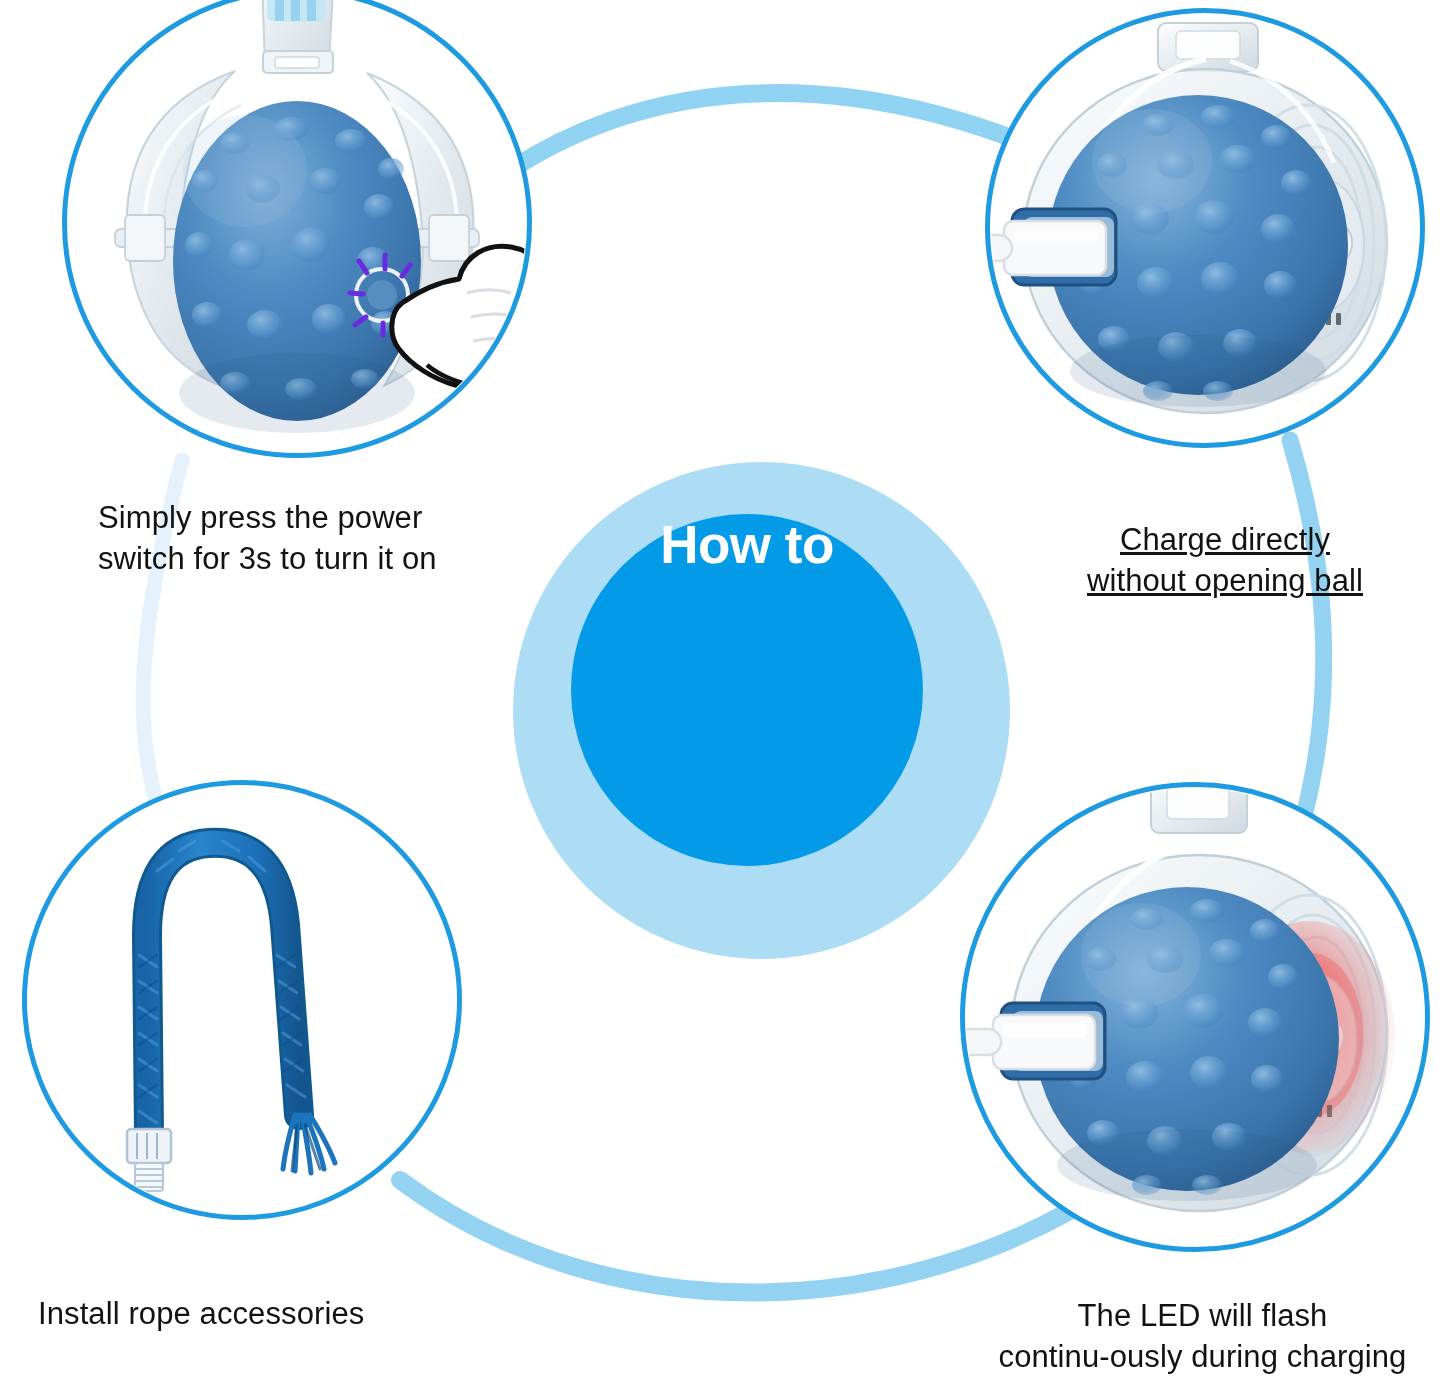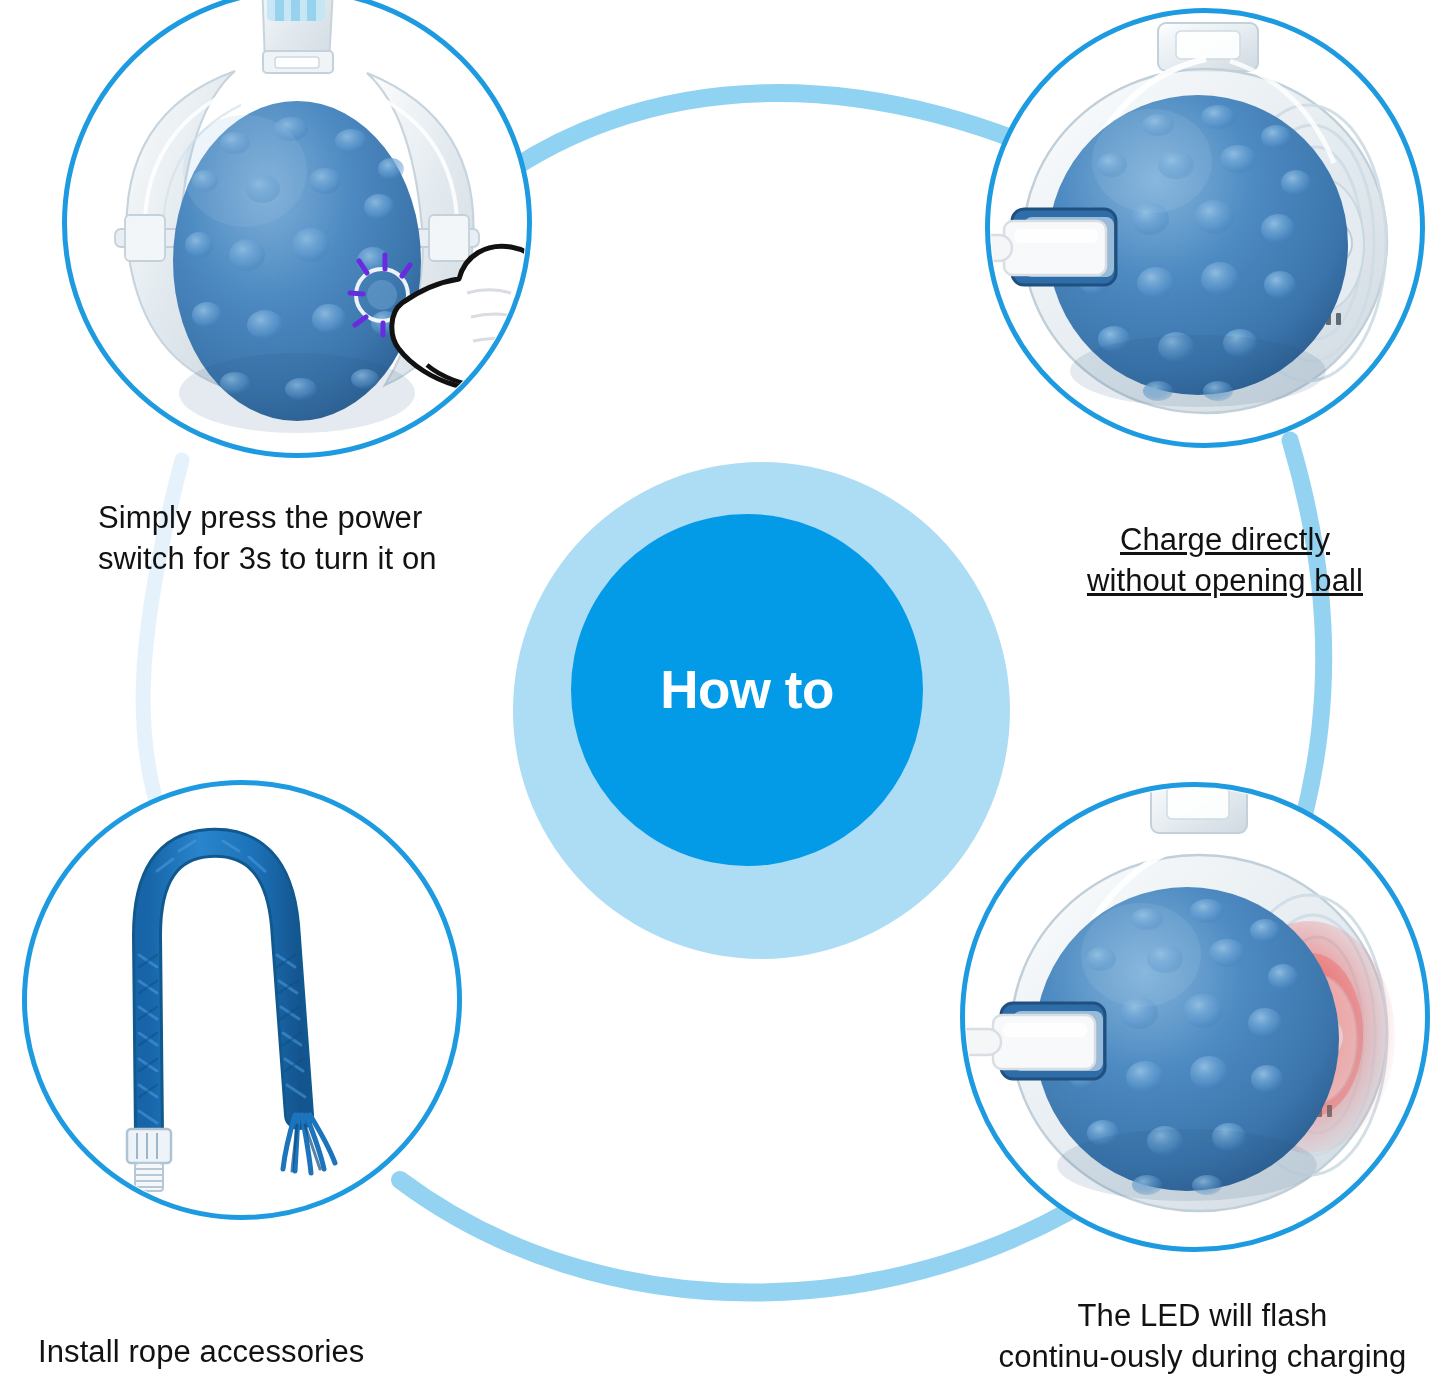"How to" #badge-inner { flex-direction: row -> column; justify-content: center -> space-between }
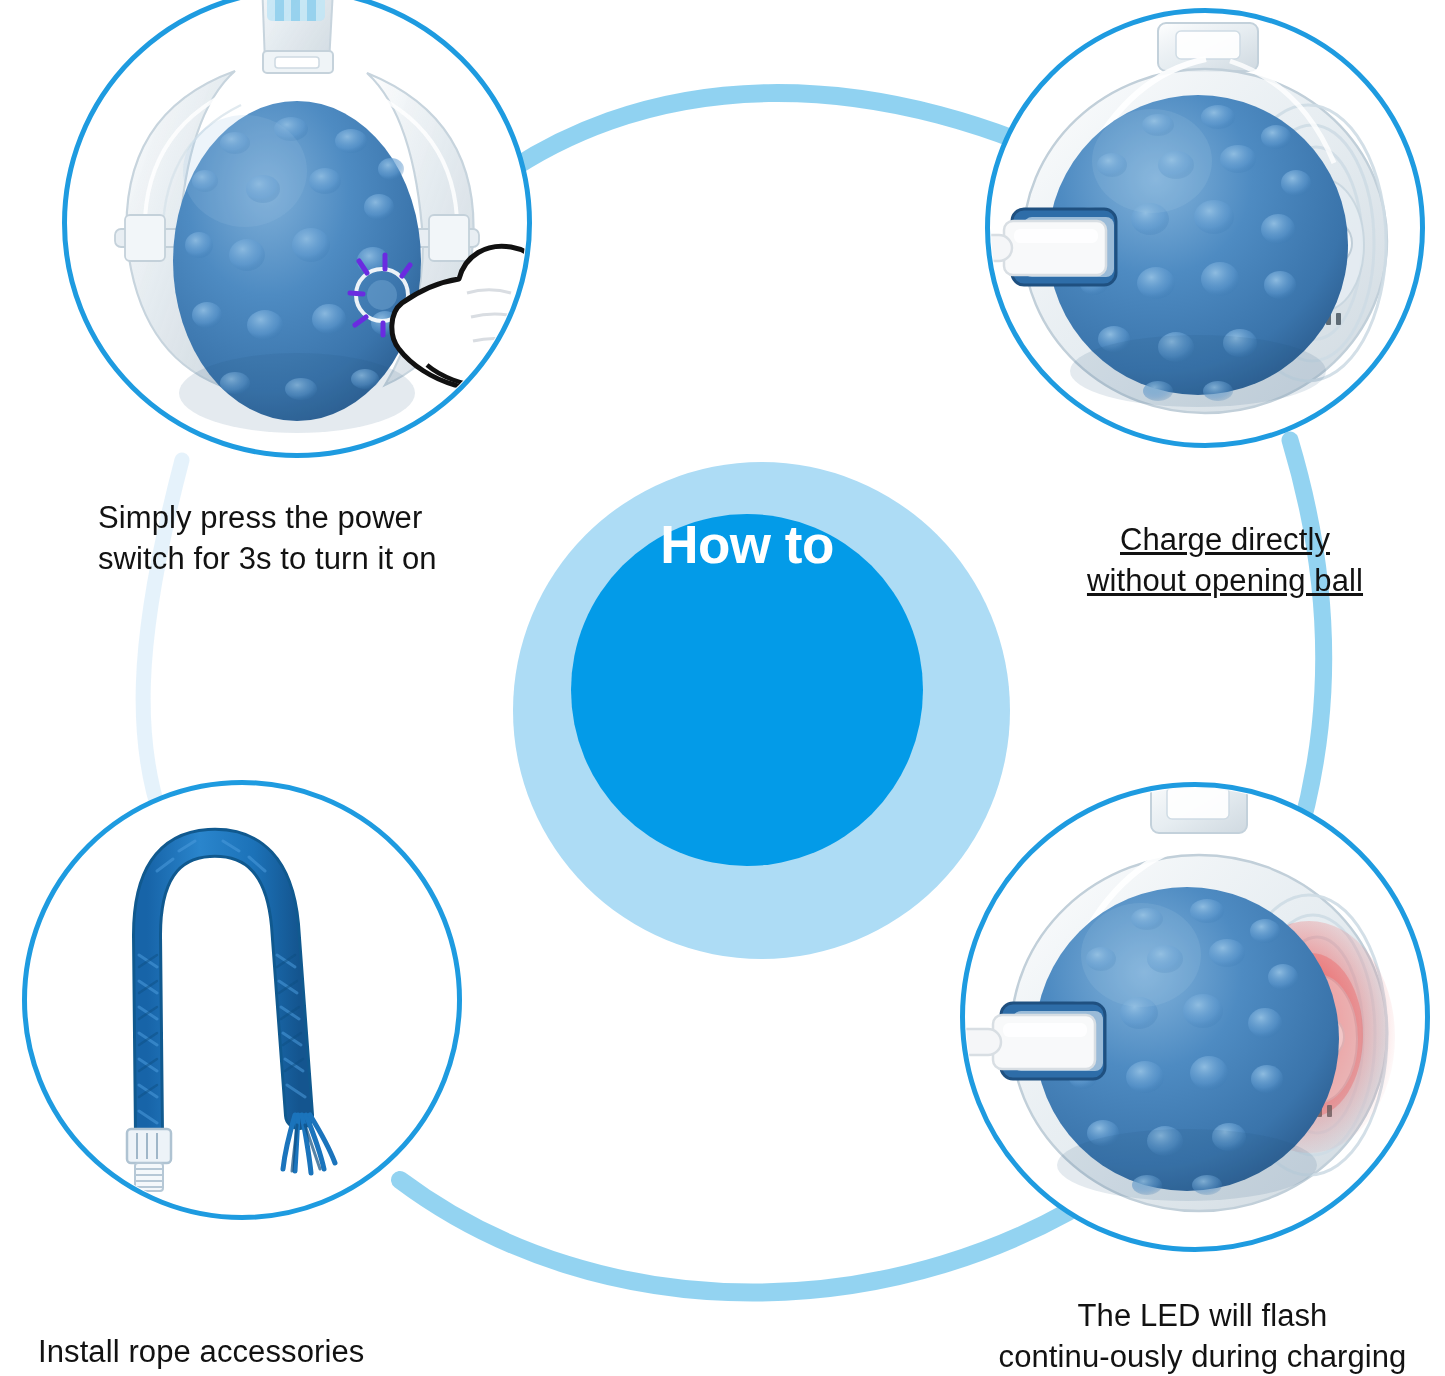"Install rope accessories" #cap-bl { top: 1332px -> 1294px }
